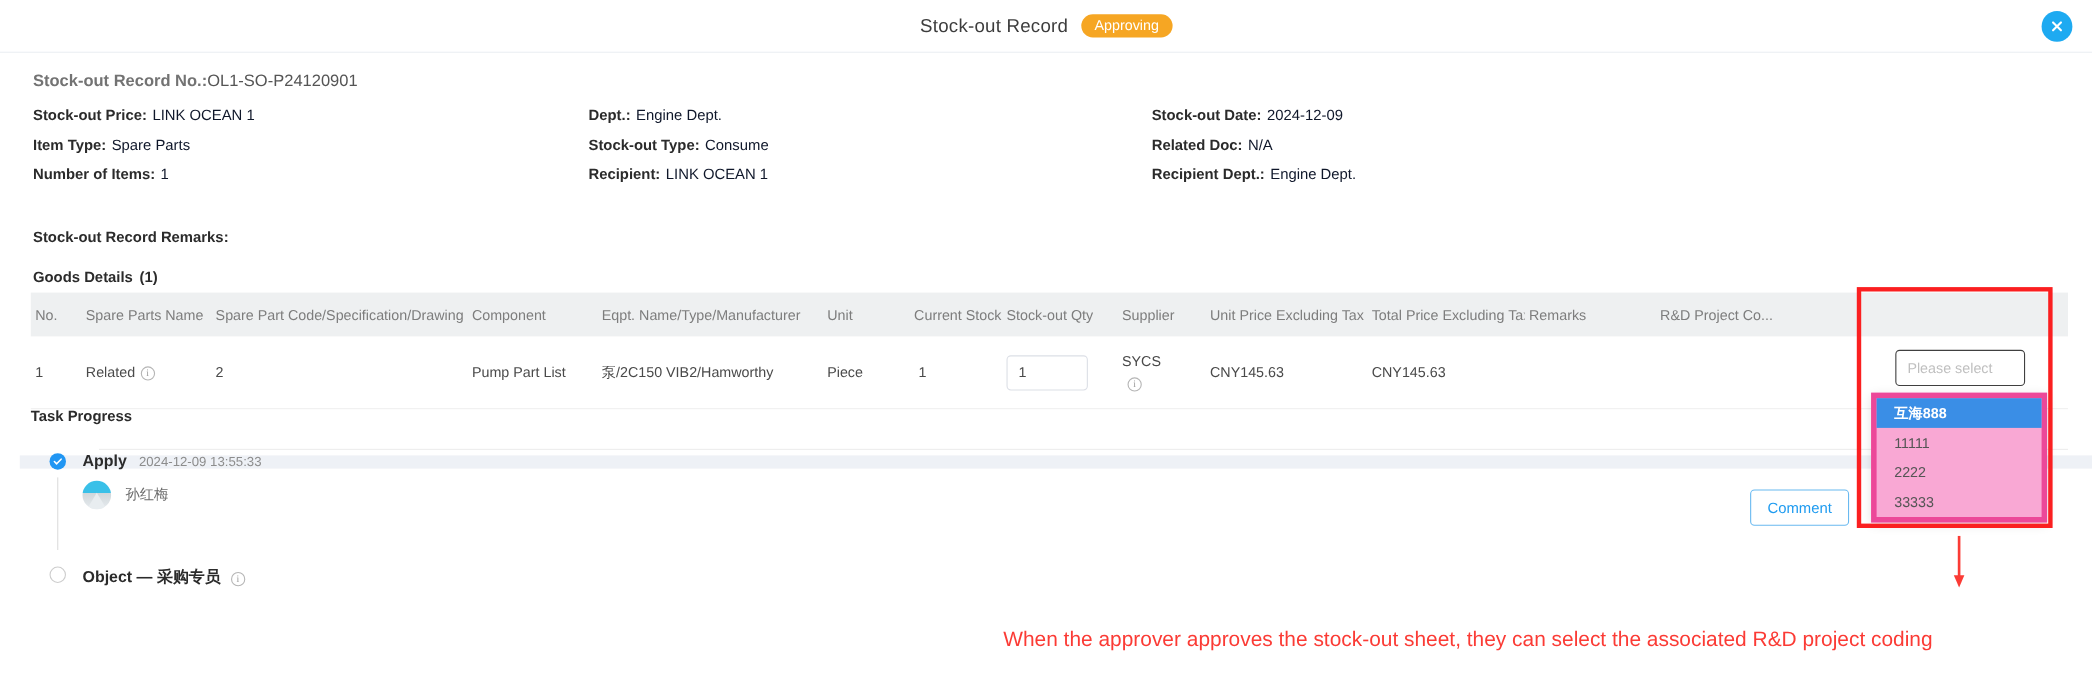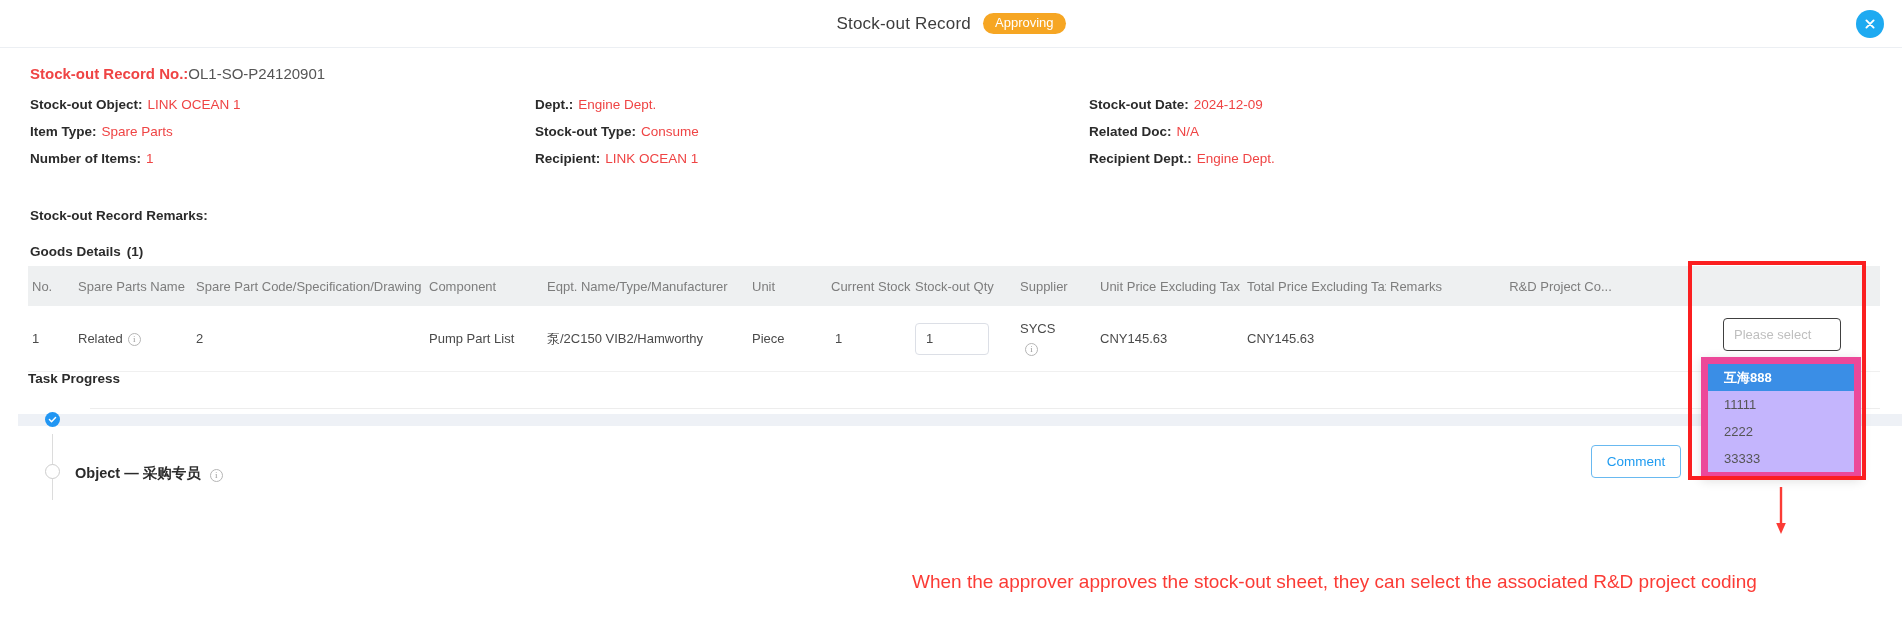"Stock-out Record No.:" .record-no .lbl { color: #ef4444 -> #737373 }
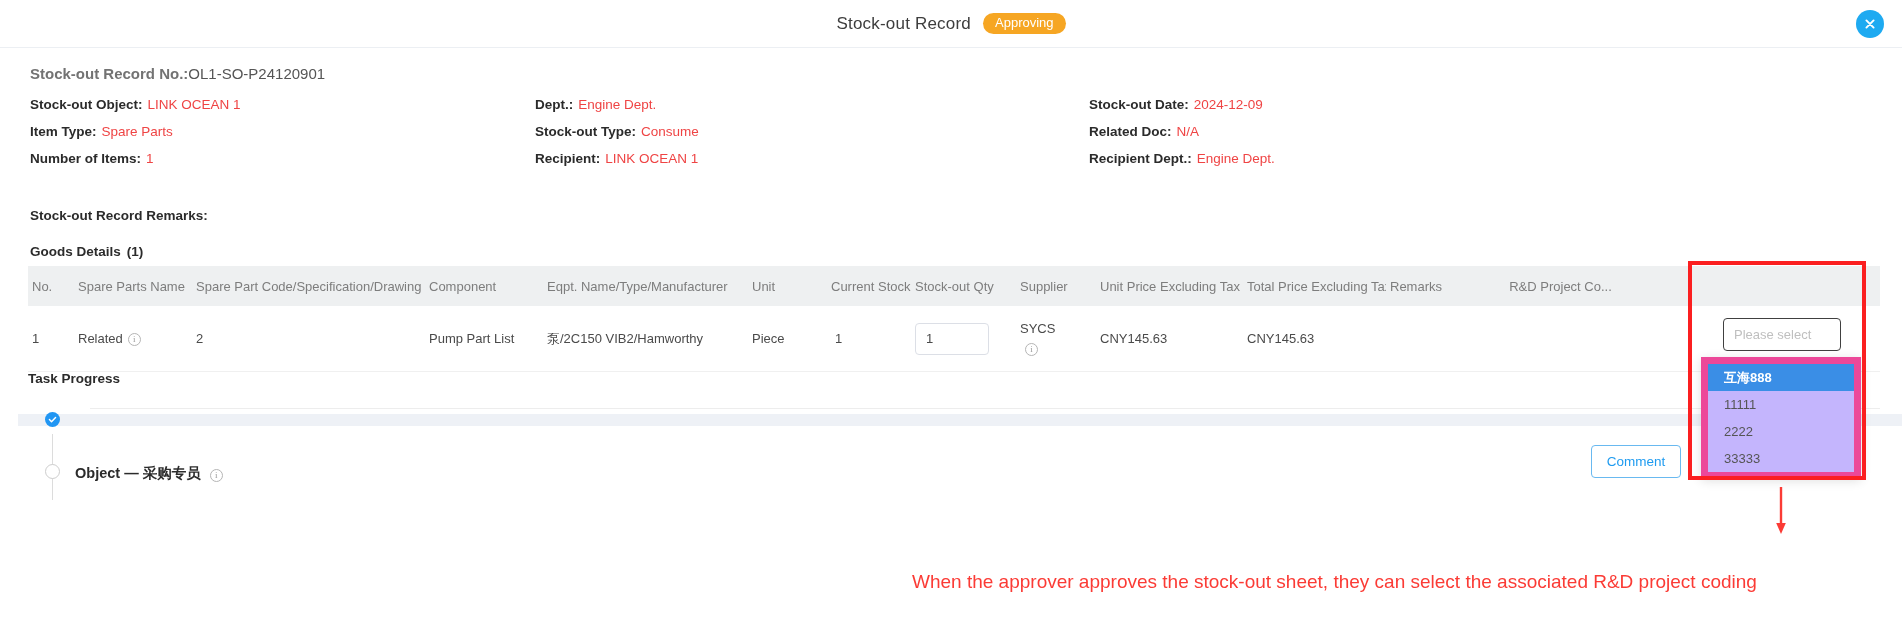"Stock-out Object:" span.k { text: Object -> Price }
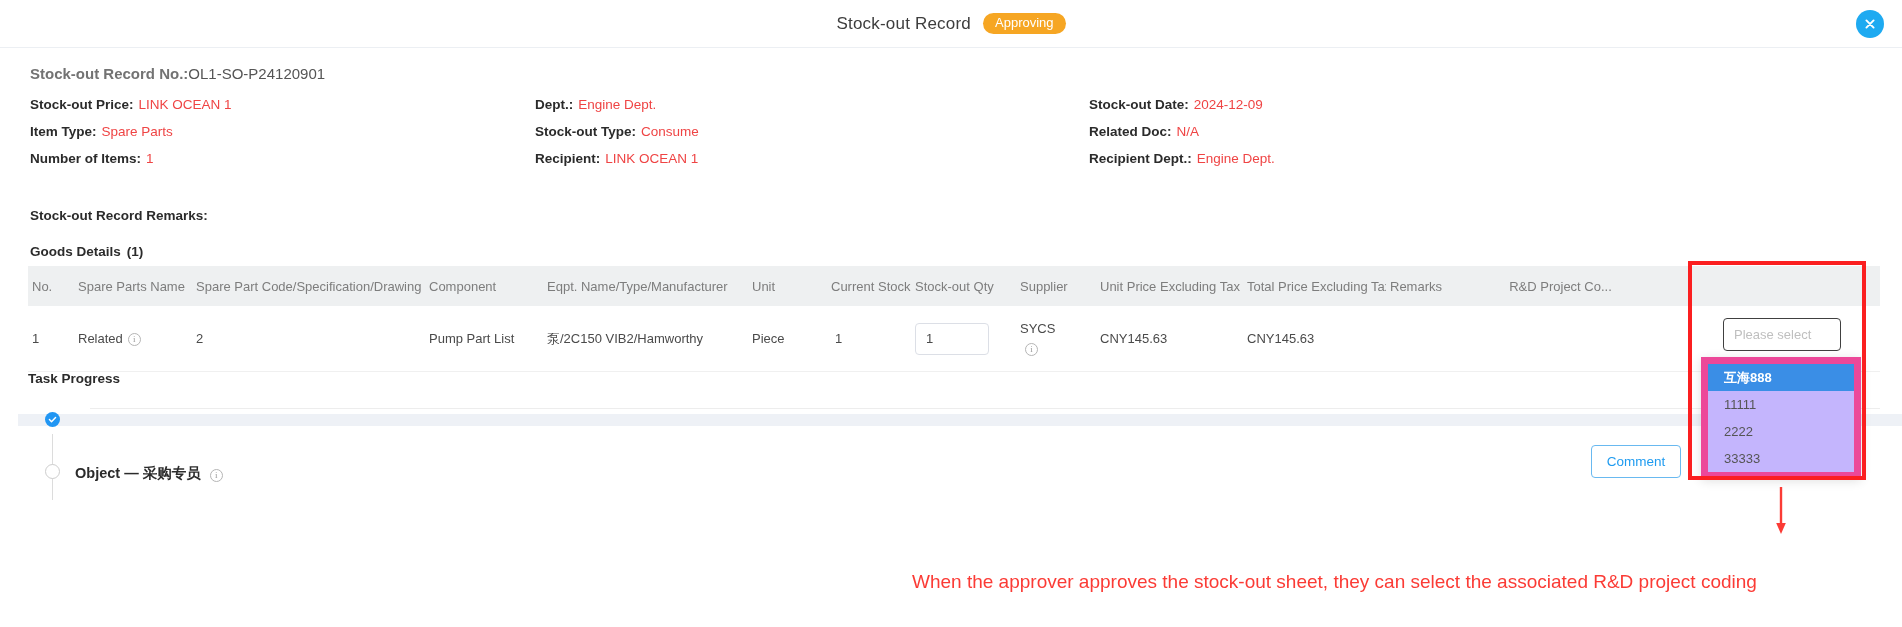"LINK OCEAN 1" .info-cell .v { color: #ef4444 -> #0f172a }
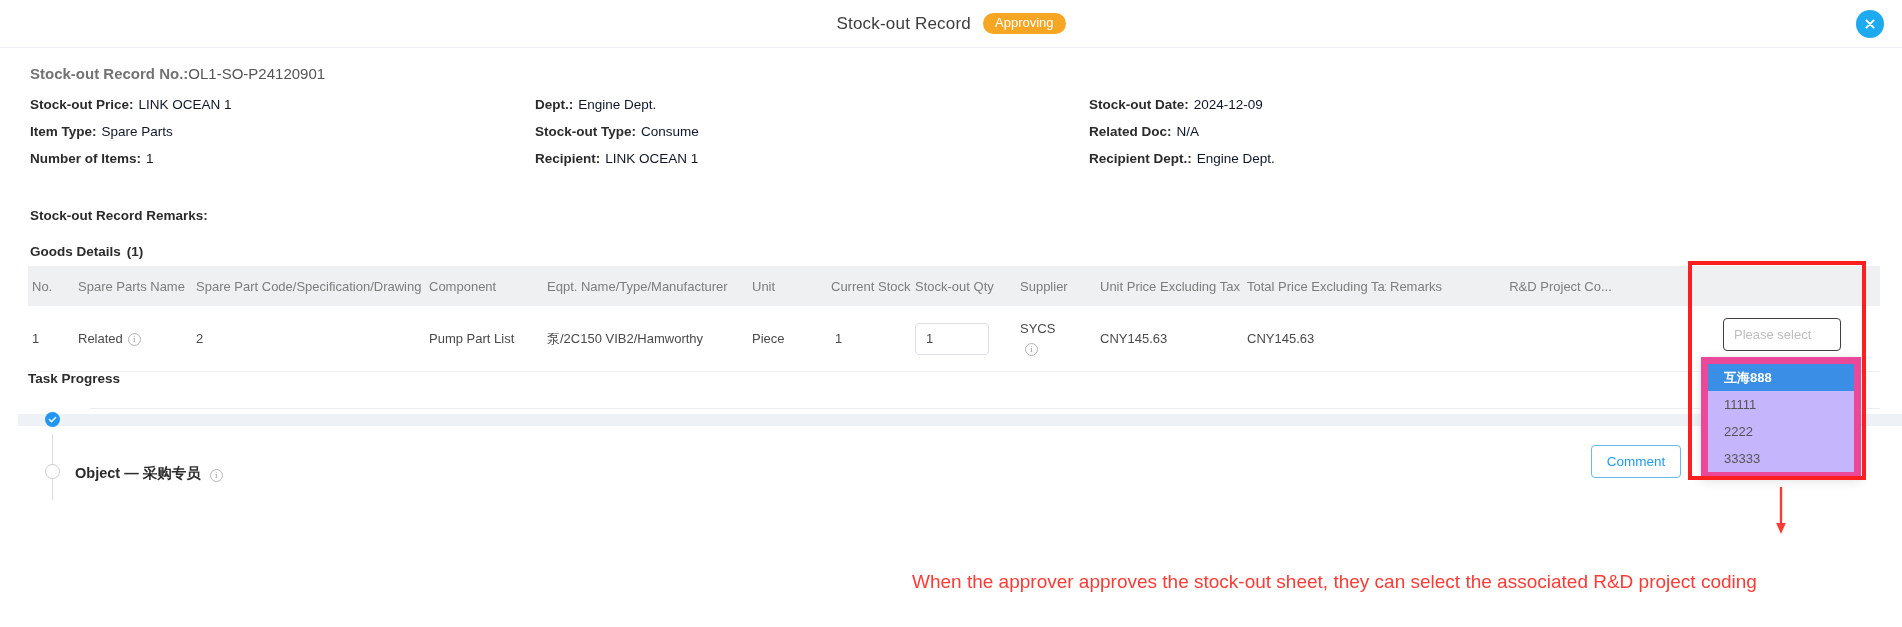"Stock-out Date: 2024-12-09" .c-c { left: 1089px -> 1047px }
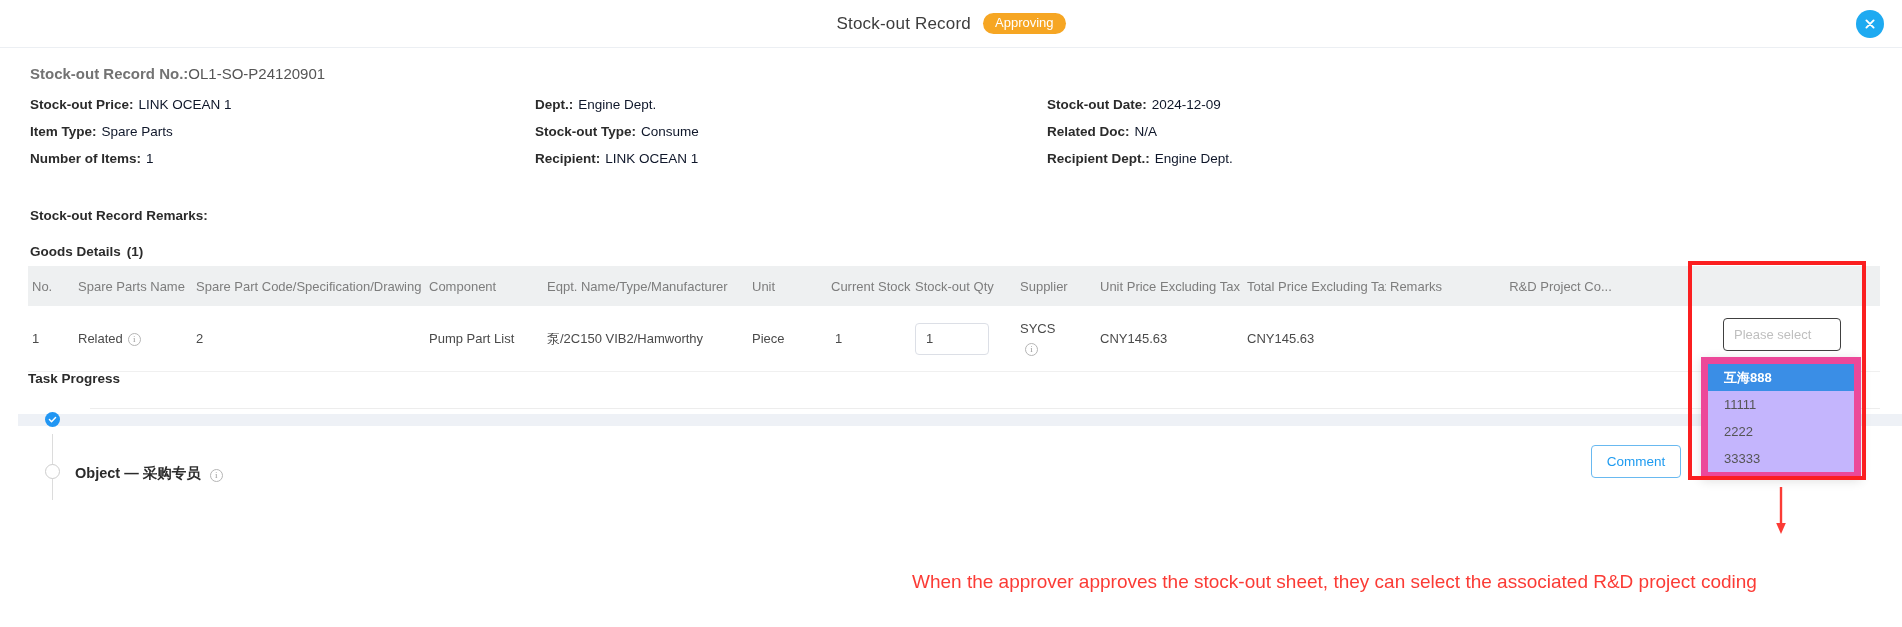"互海888" .rd-dropdown { background: #c4b5fd -> #f9a8d4; border: 7px solid #ec4899 -> 5px solid #ec4899 }
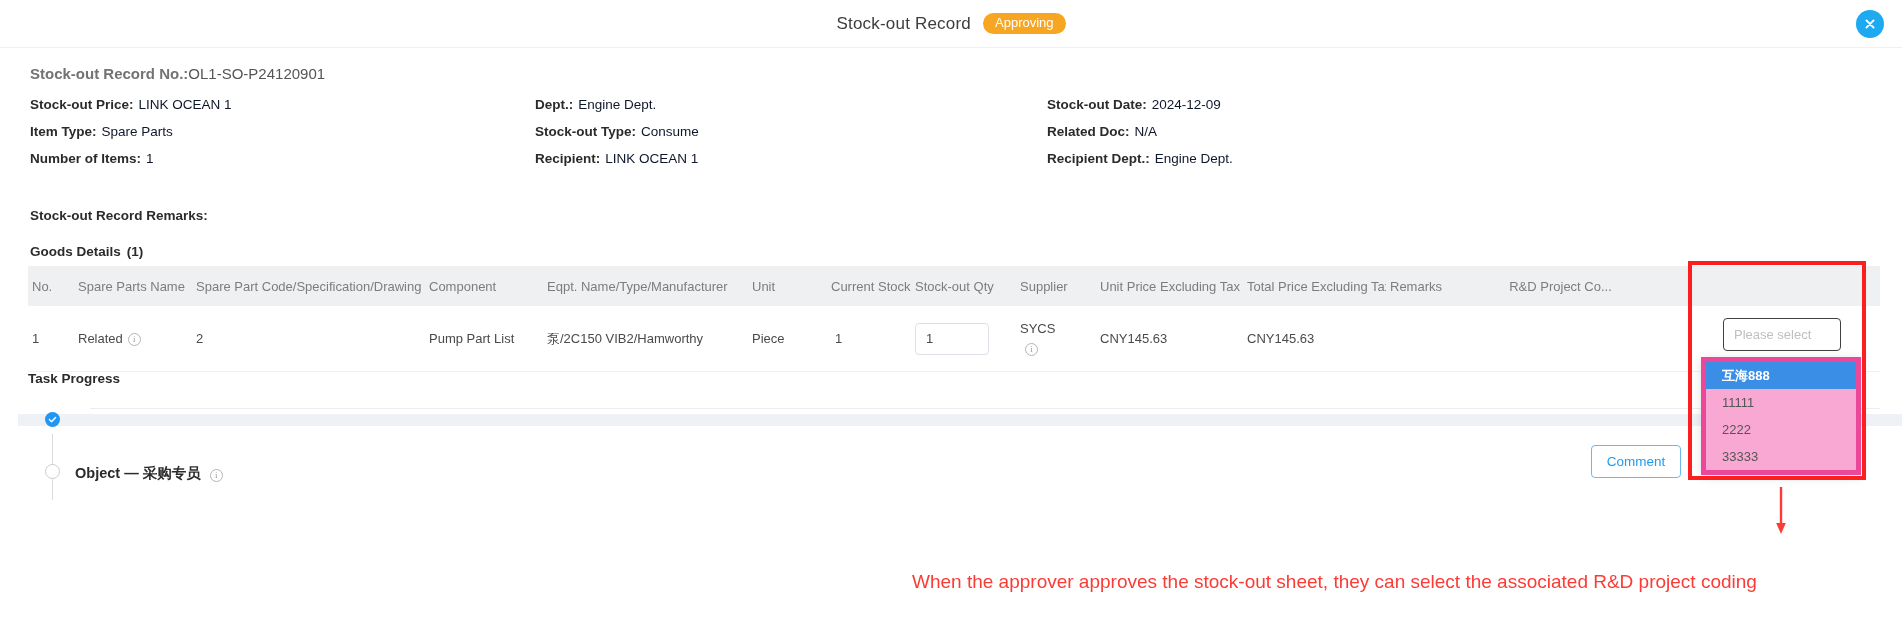"Apply" div.tl-body { html: none -> <div> <div> <span>Apply</span> <span>2024-12-09 13:55:33</span> </div> <div> <span> <span></span> </span> <span>孙红梅</span> </div> </div> }
